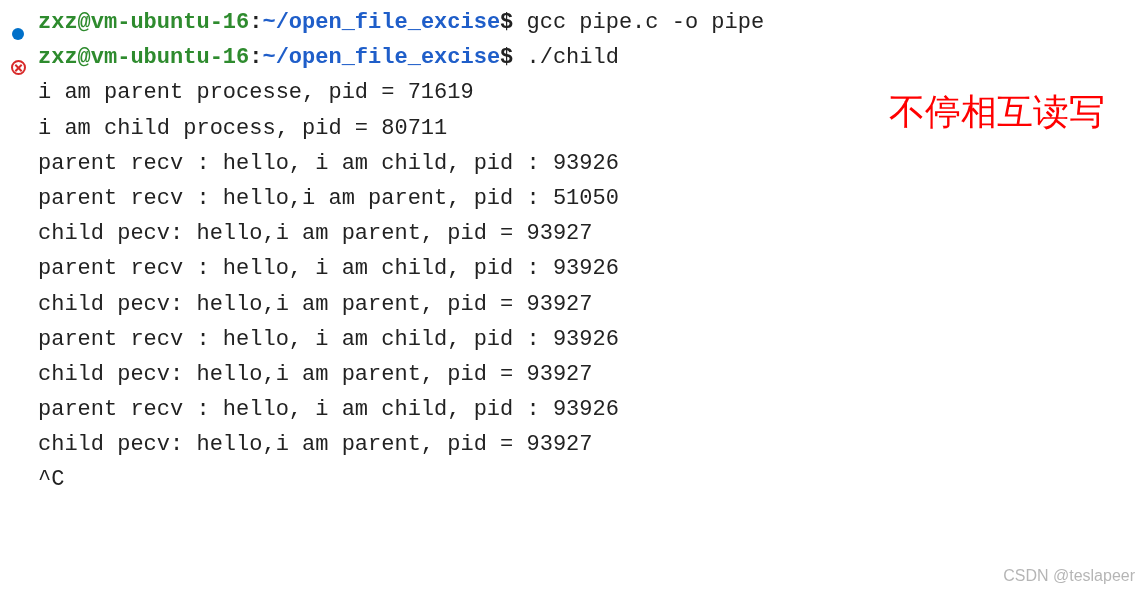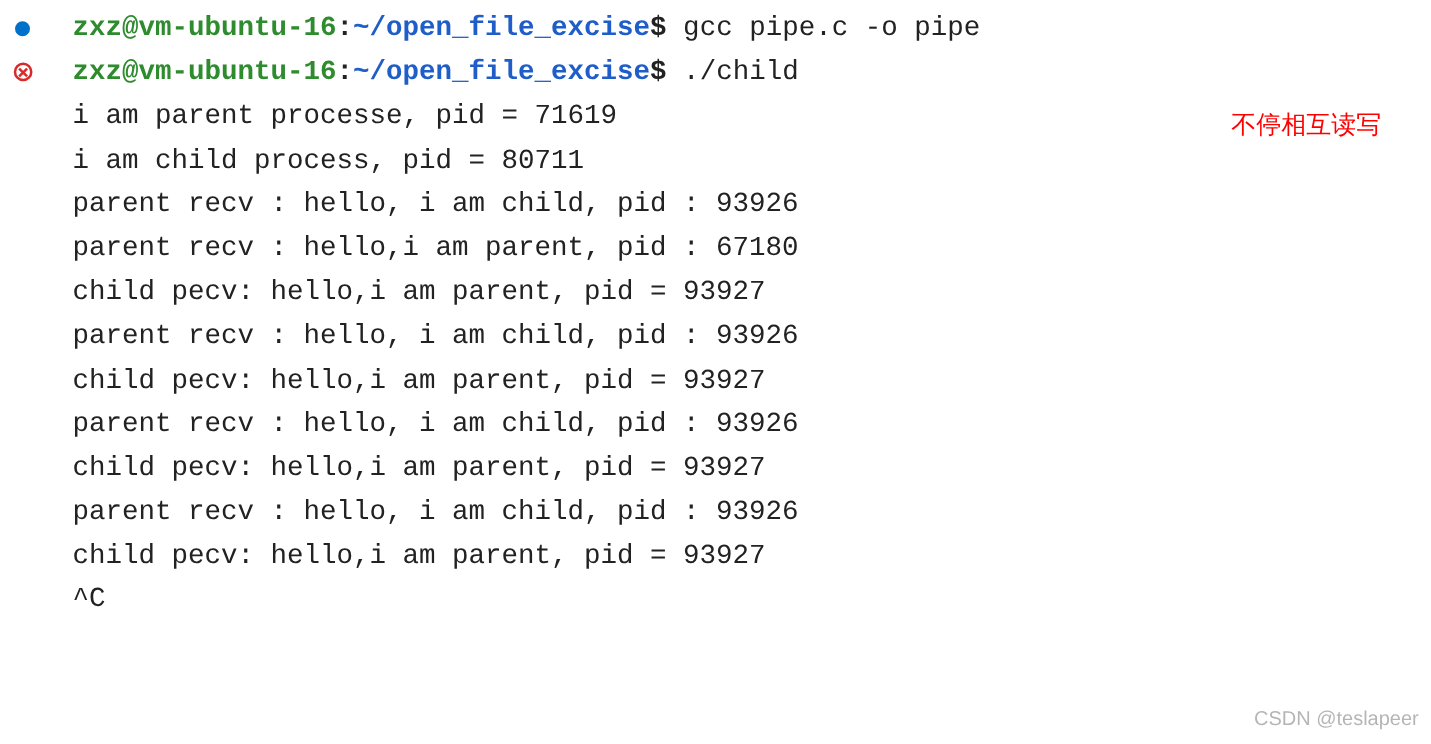"zxz@vm-ubuntu-16:~/open_file_excise$ gcc" .line { align-items: center -> flex-end; gap: 20px -> none }
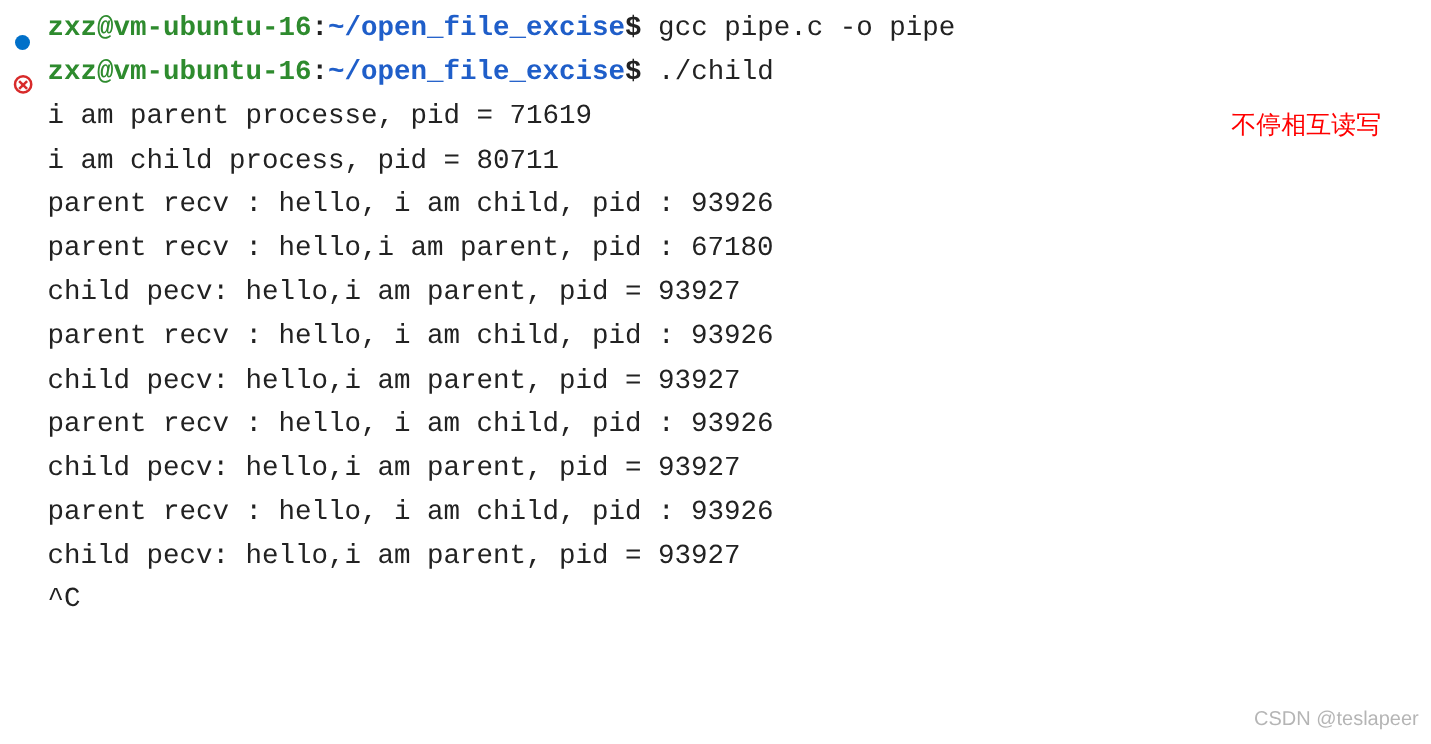"不停相互读写" .annotation { font-size: 20px -> 36px }
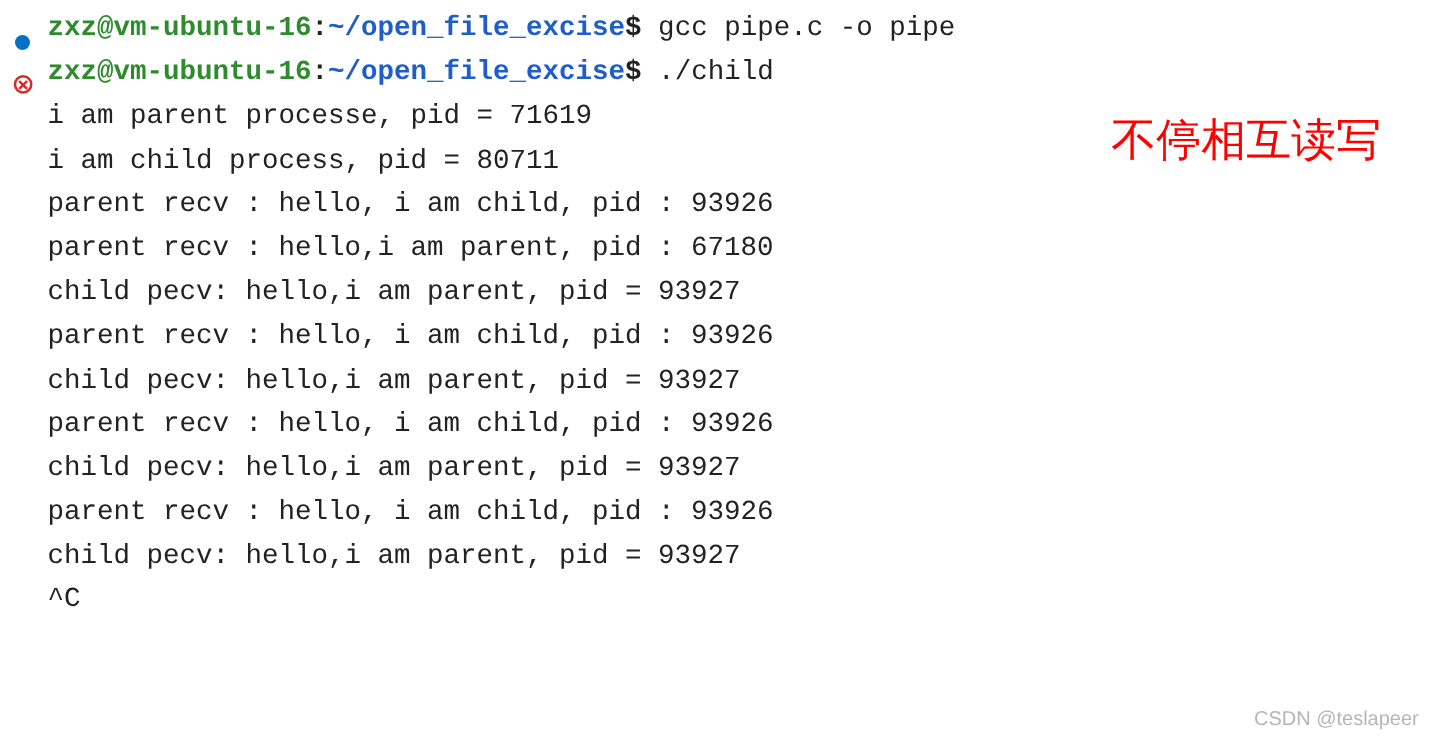"parent recv : hello,i am" span.out { text: 67180 -> 51050 }
